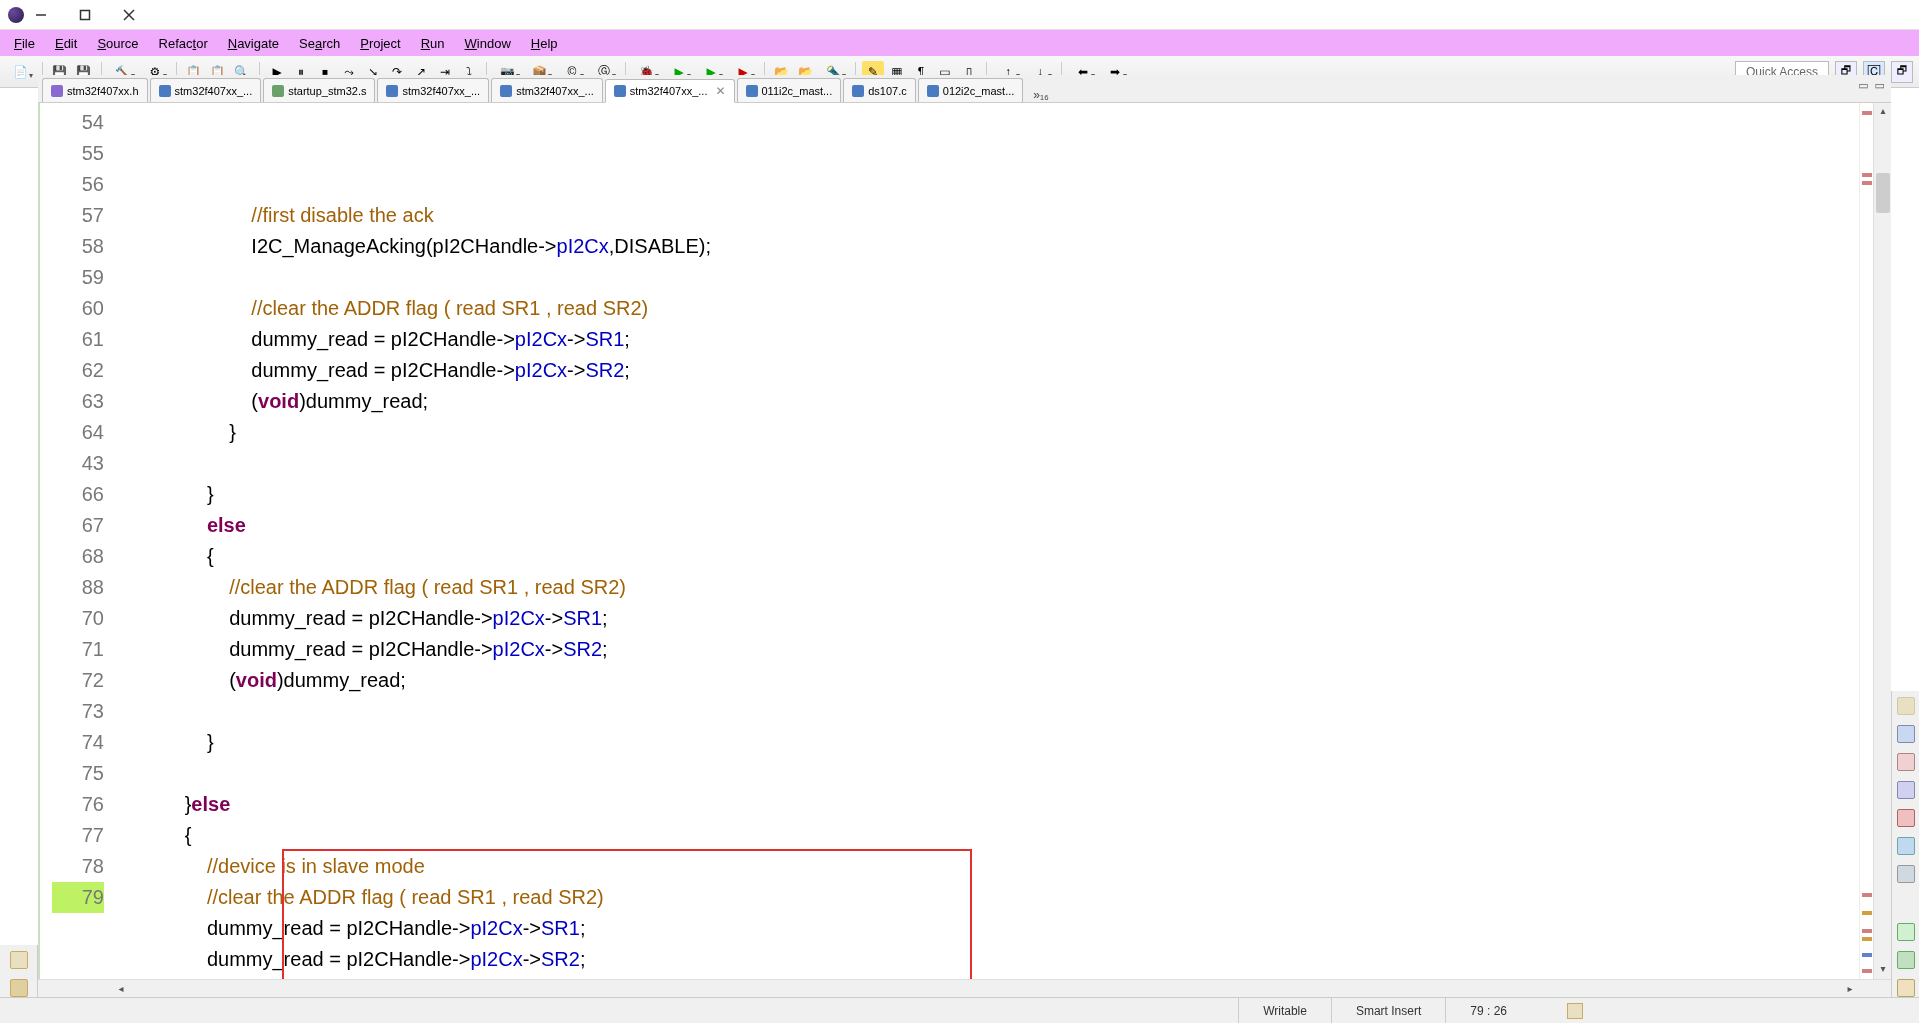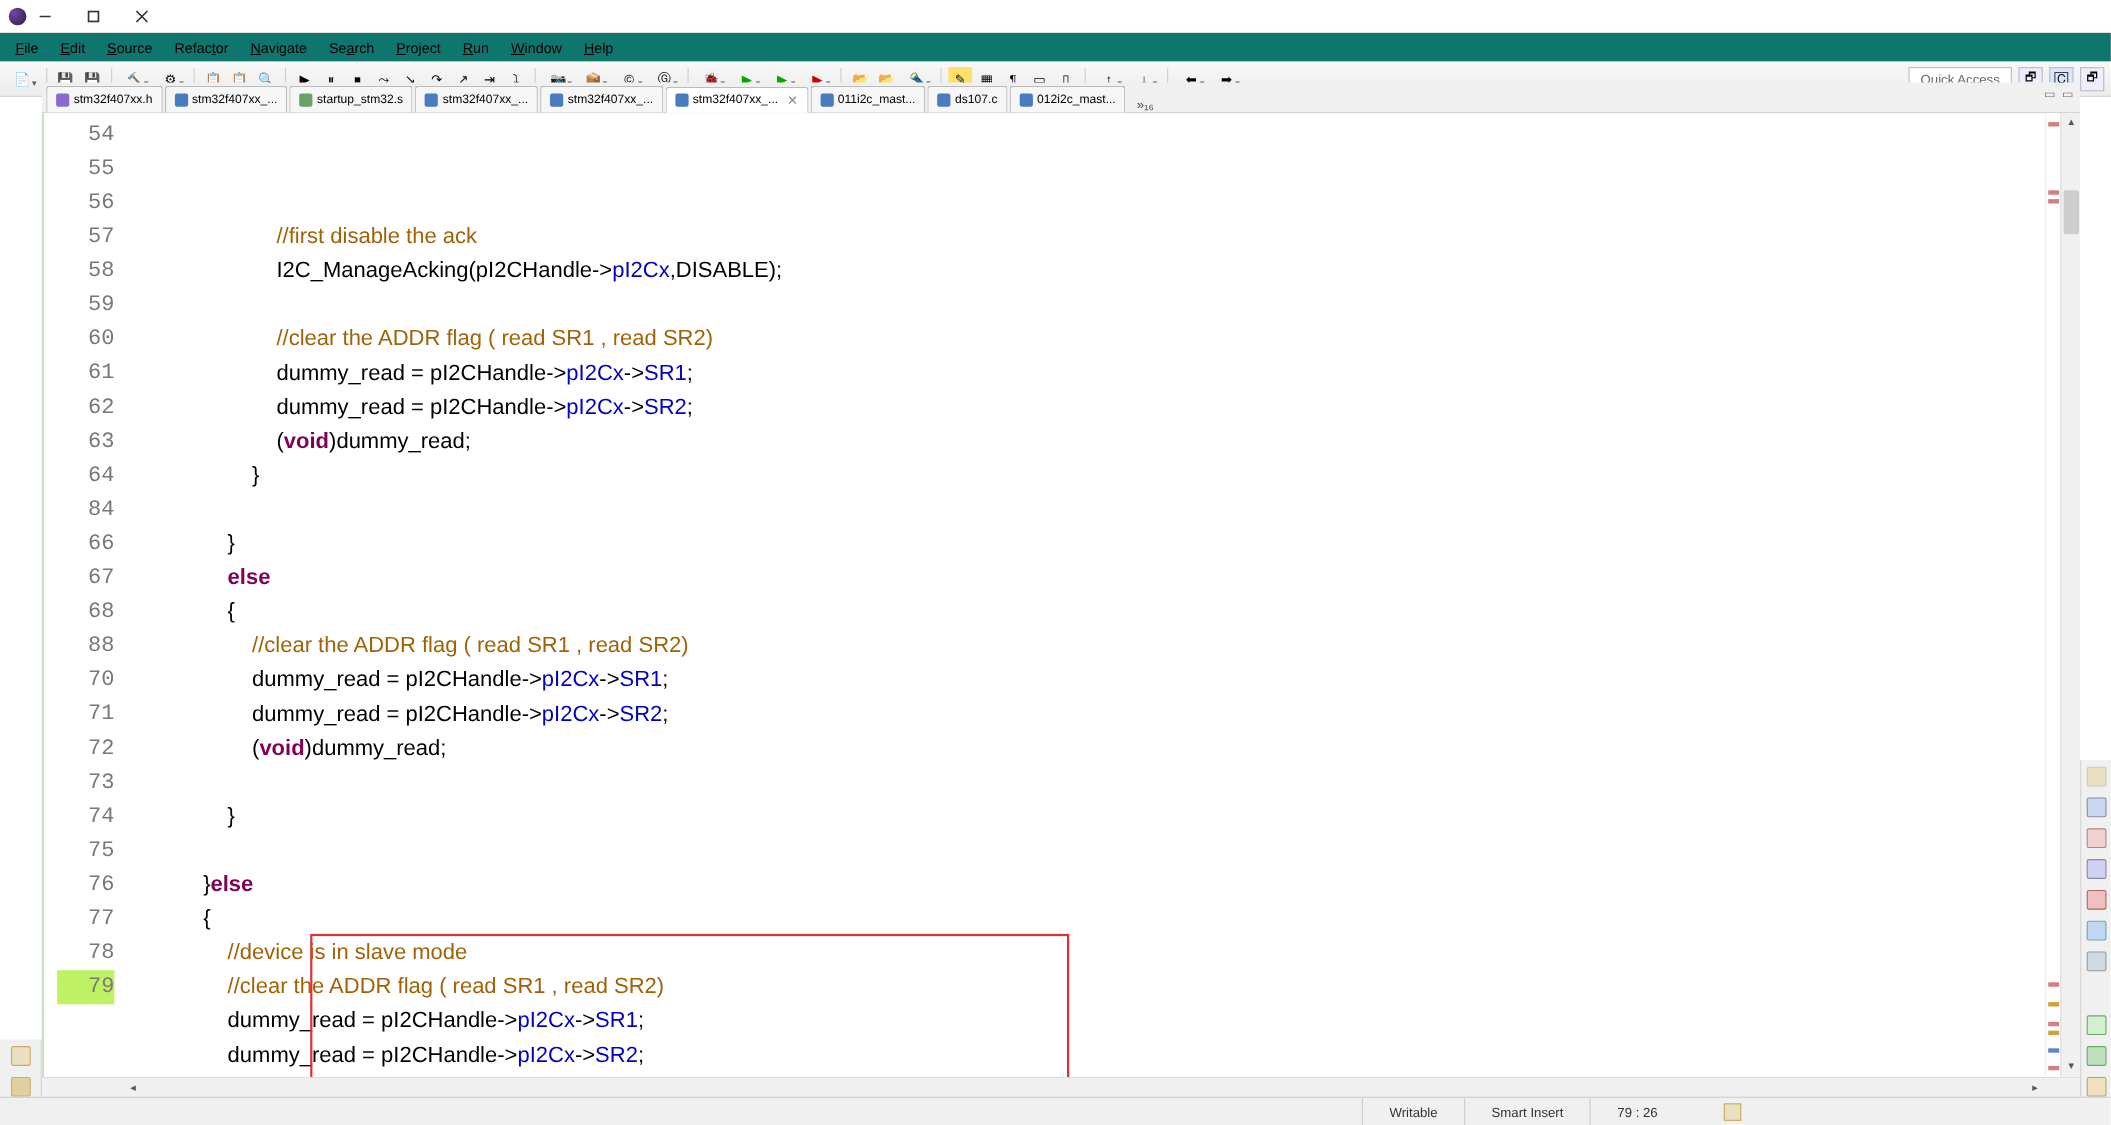"File" .menubar { background: #0f766e -> #f0abfc }
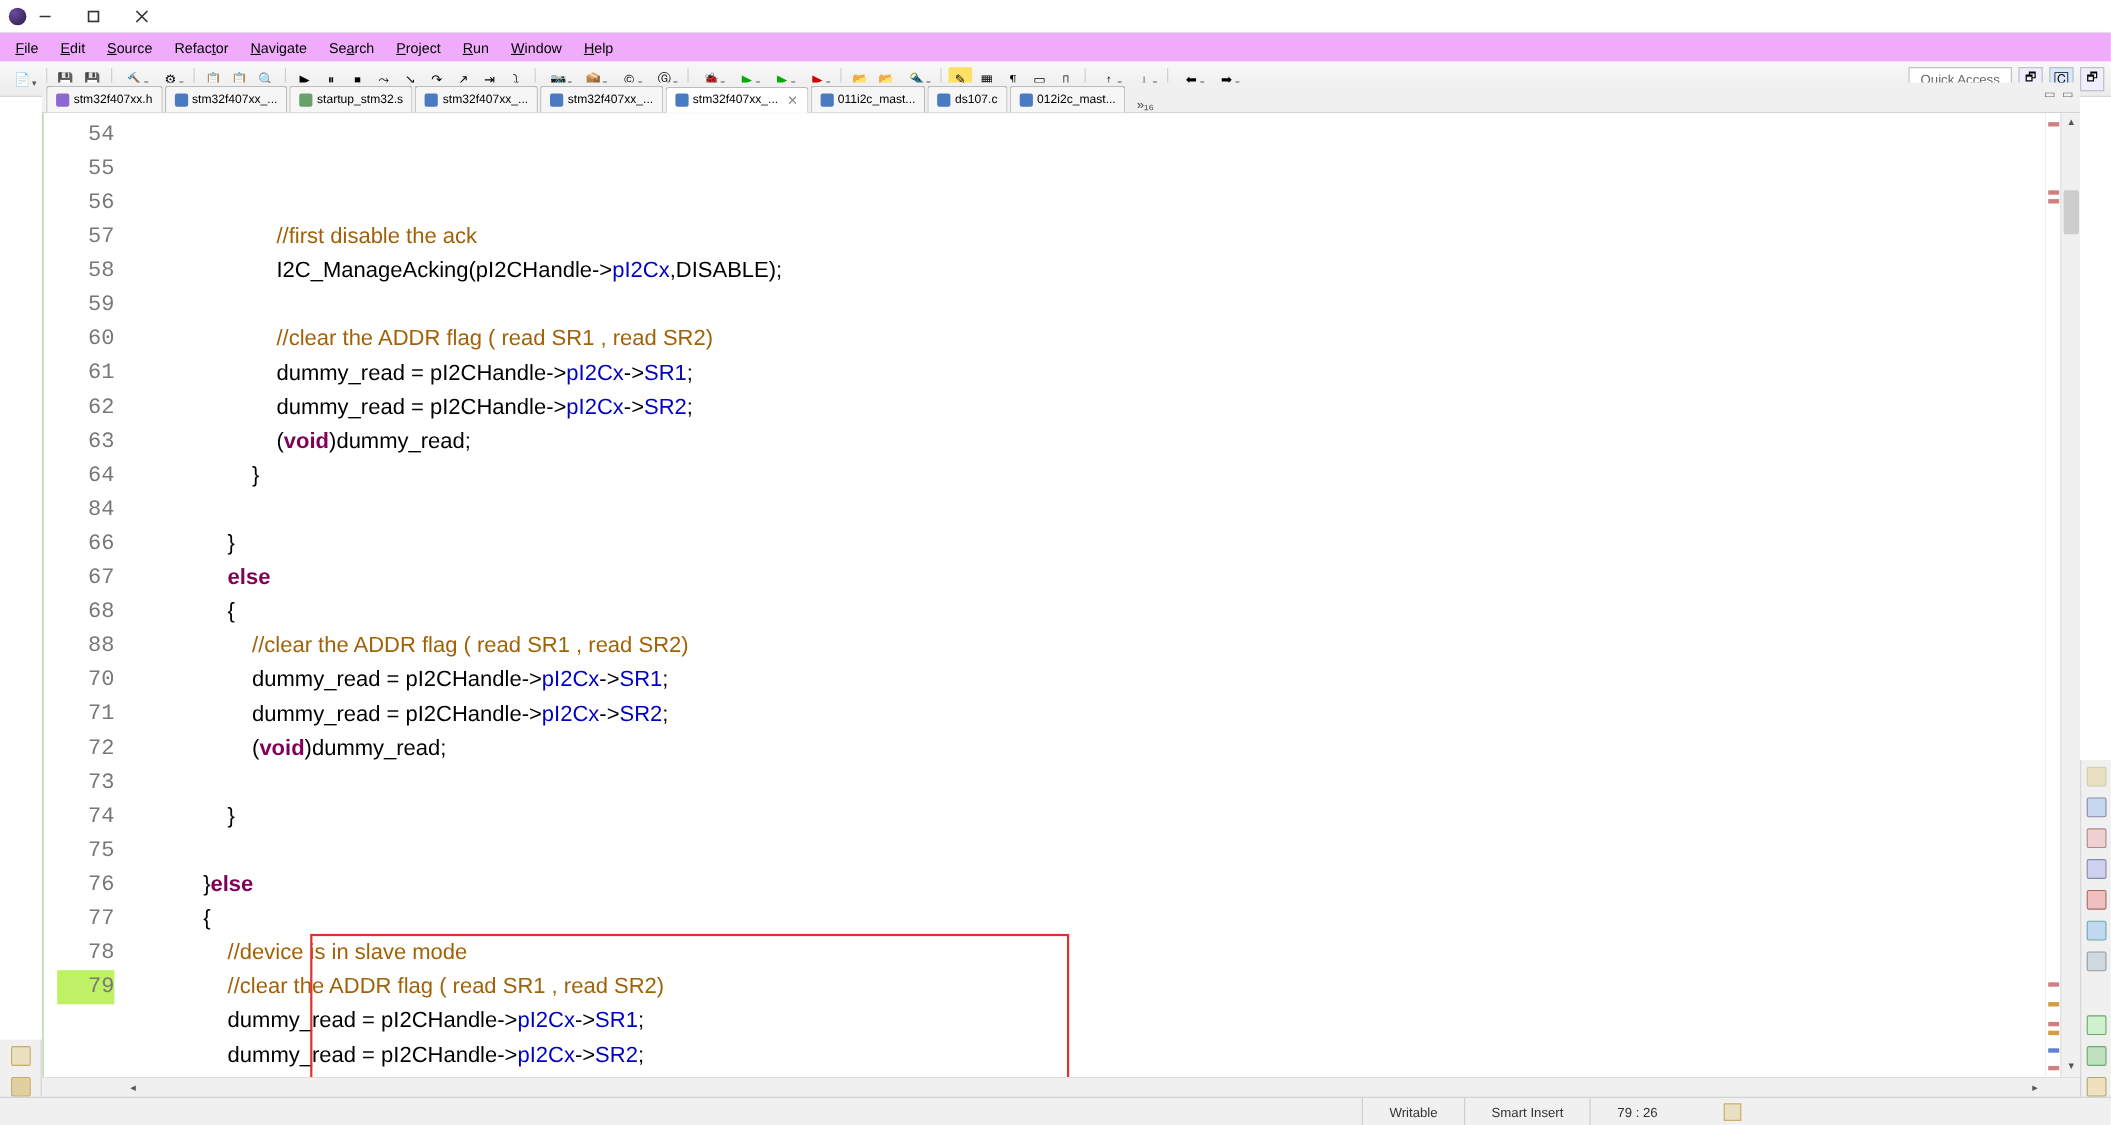"54" .lnumbers .ln { font-family: Liberation Mono, monospace -> none }
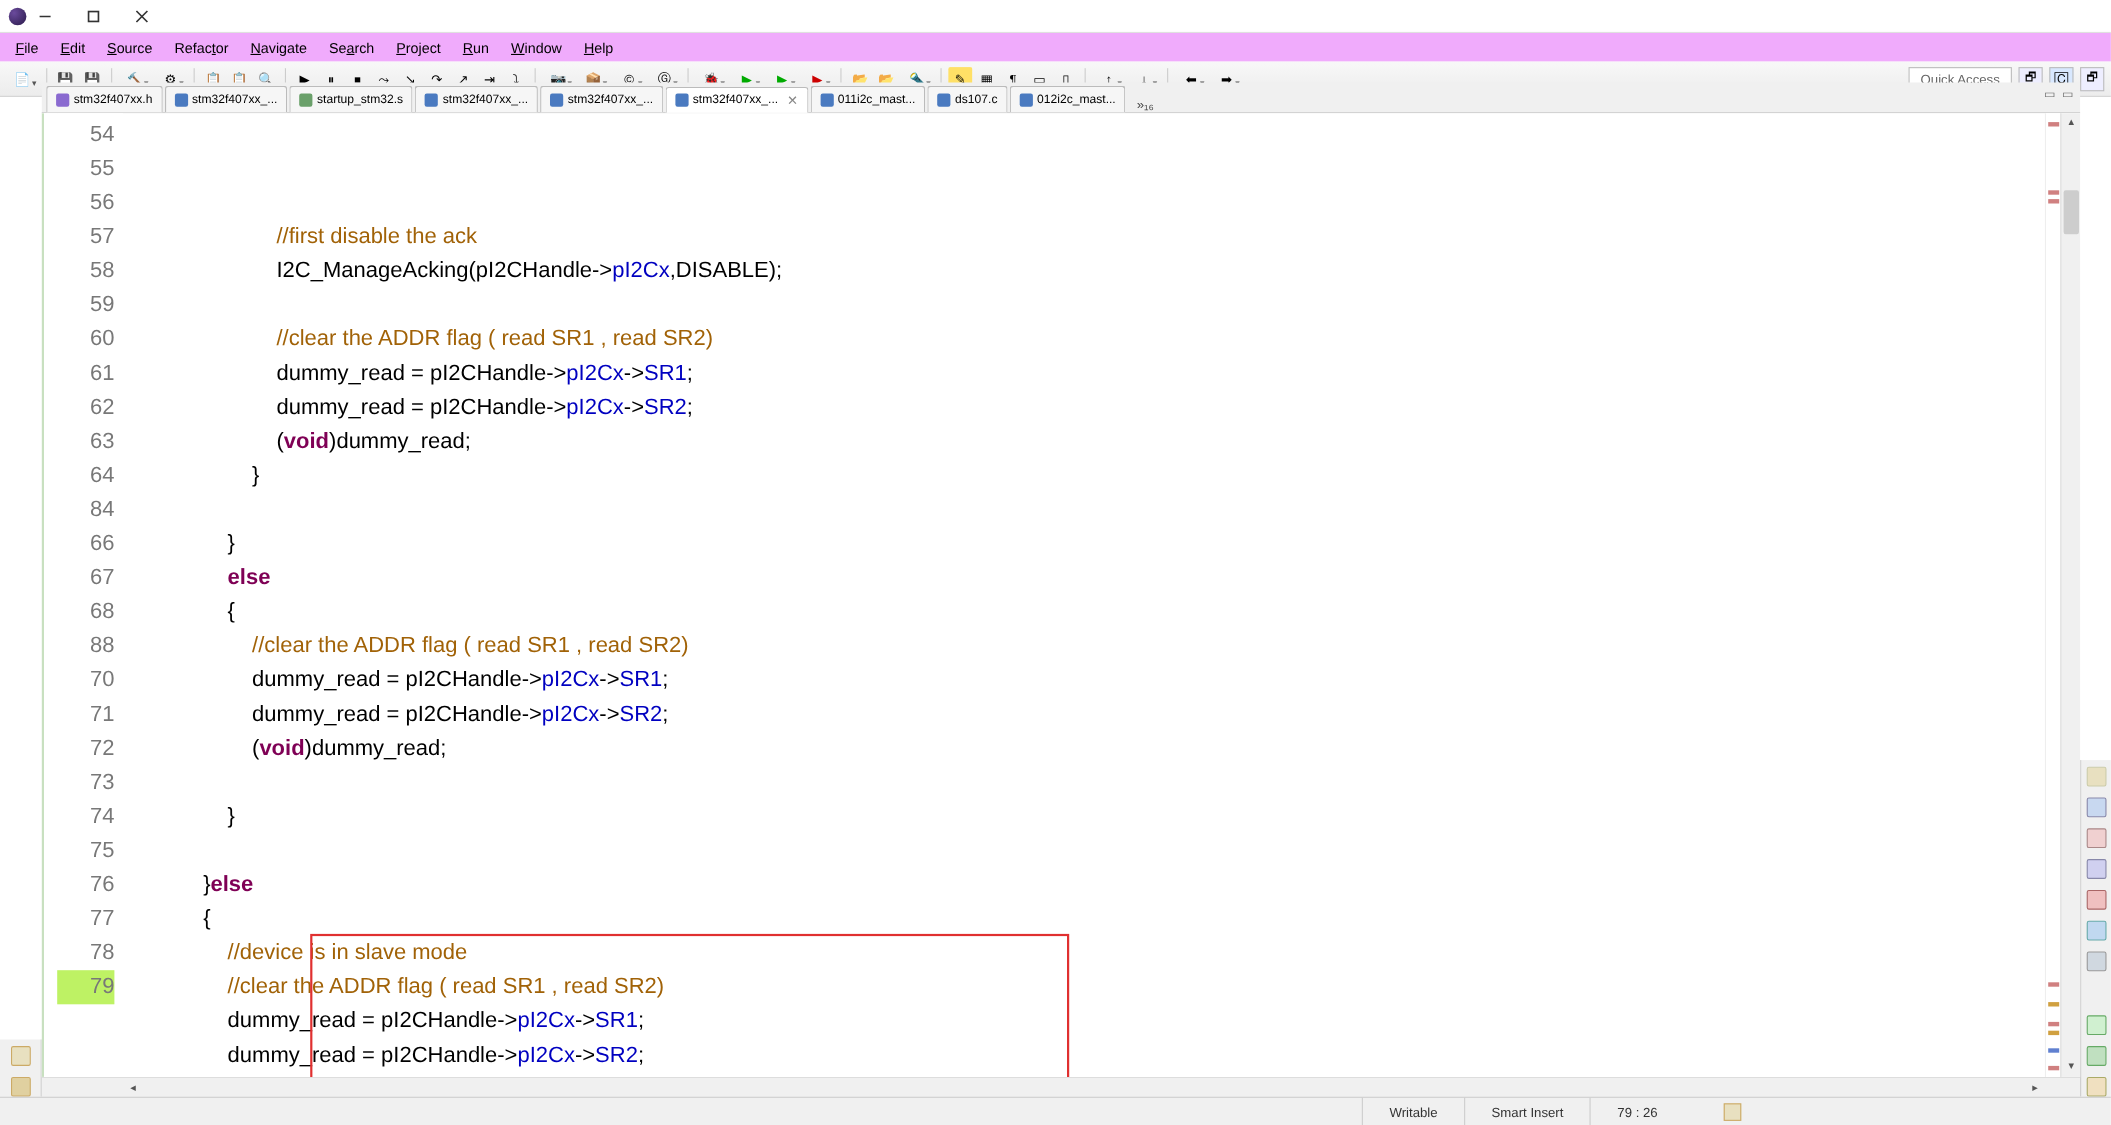"84" div.ln { text: 84 -> 43 }
